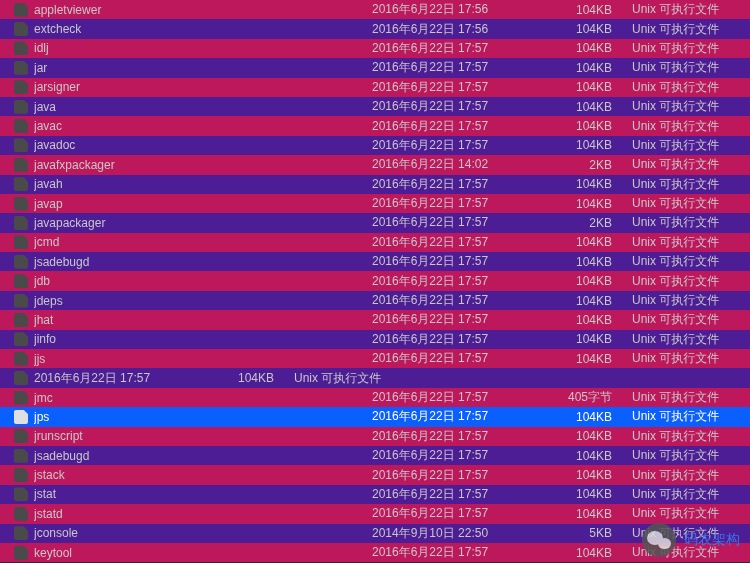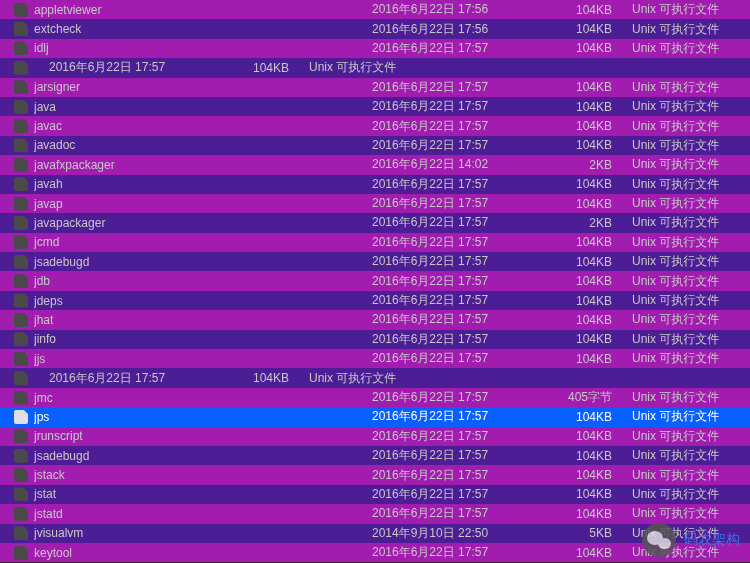"appletviewer" .row.even { background: #a21caf -> #be185d }
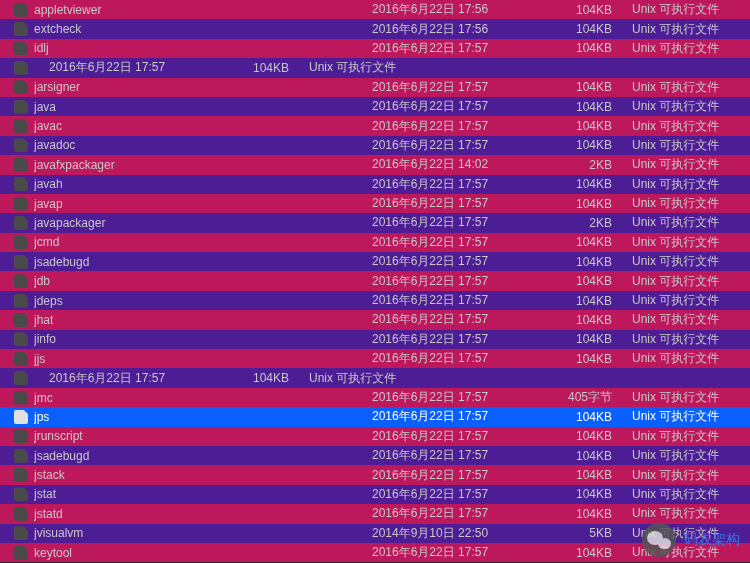"2016年6月22日 17:56" .cell-date { margin-left: 15px -> none }
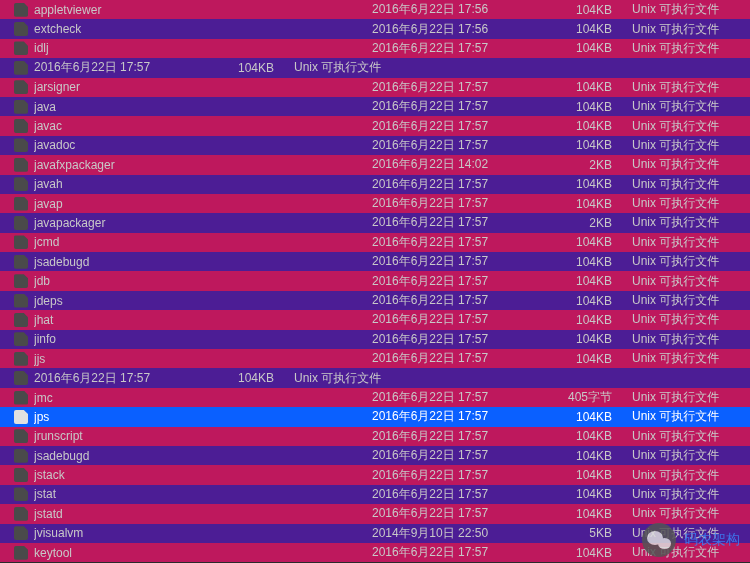"jar" span.cell { html: none -> <span>jar</span> }
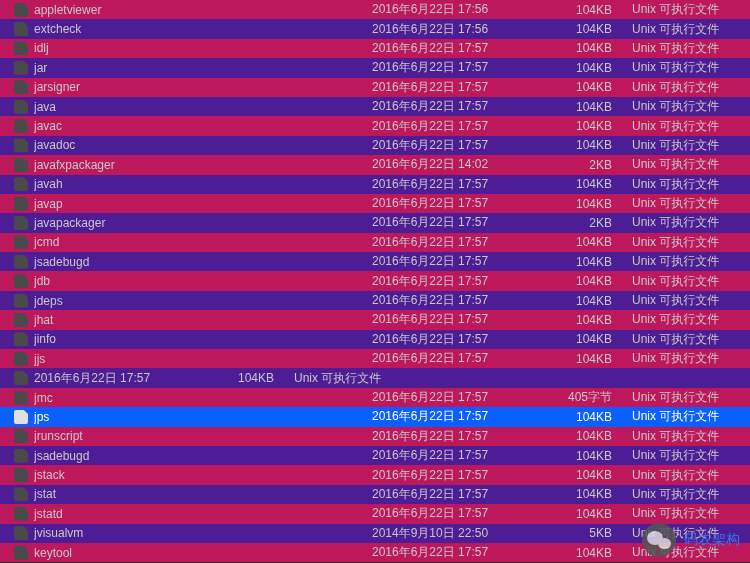"jvisualvm" span.cell { text: jvisualvm -> jconsole }
